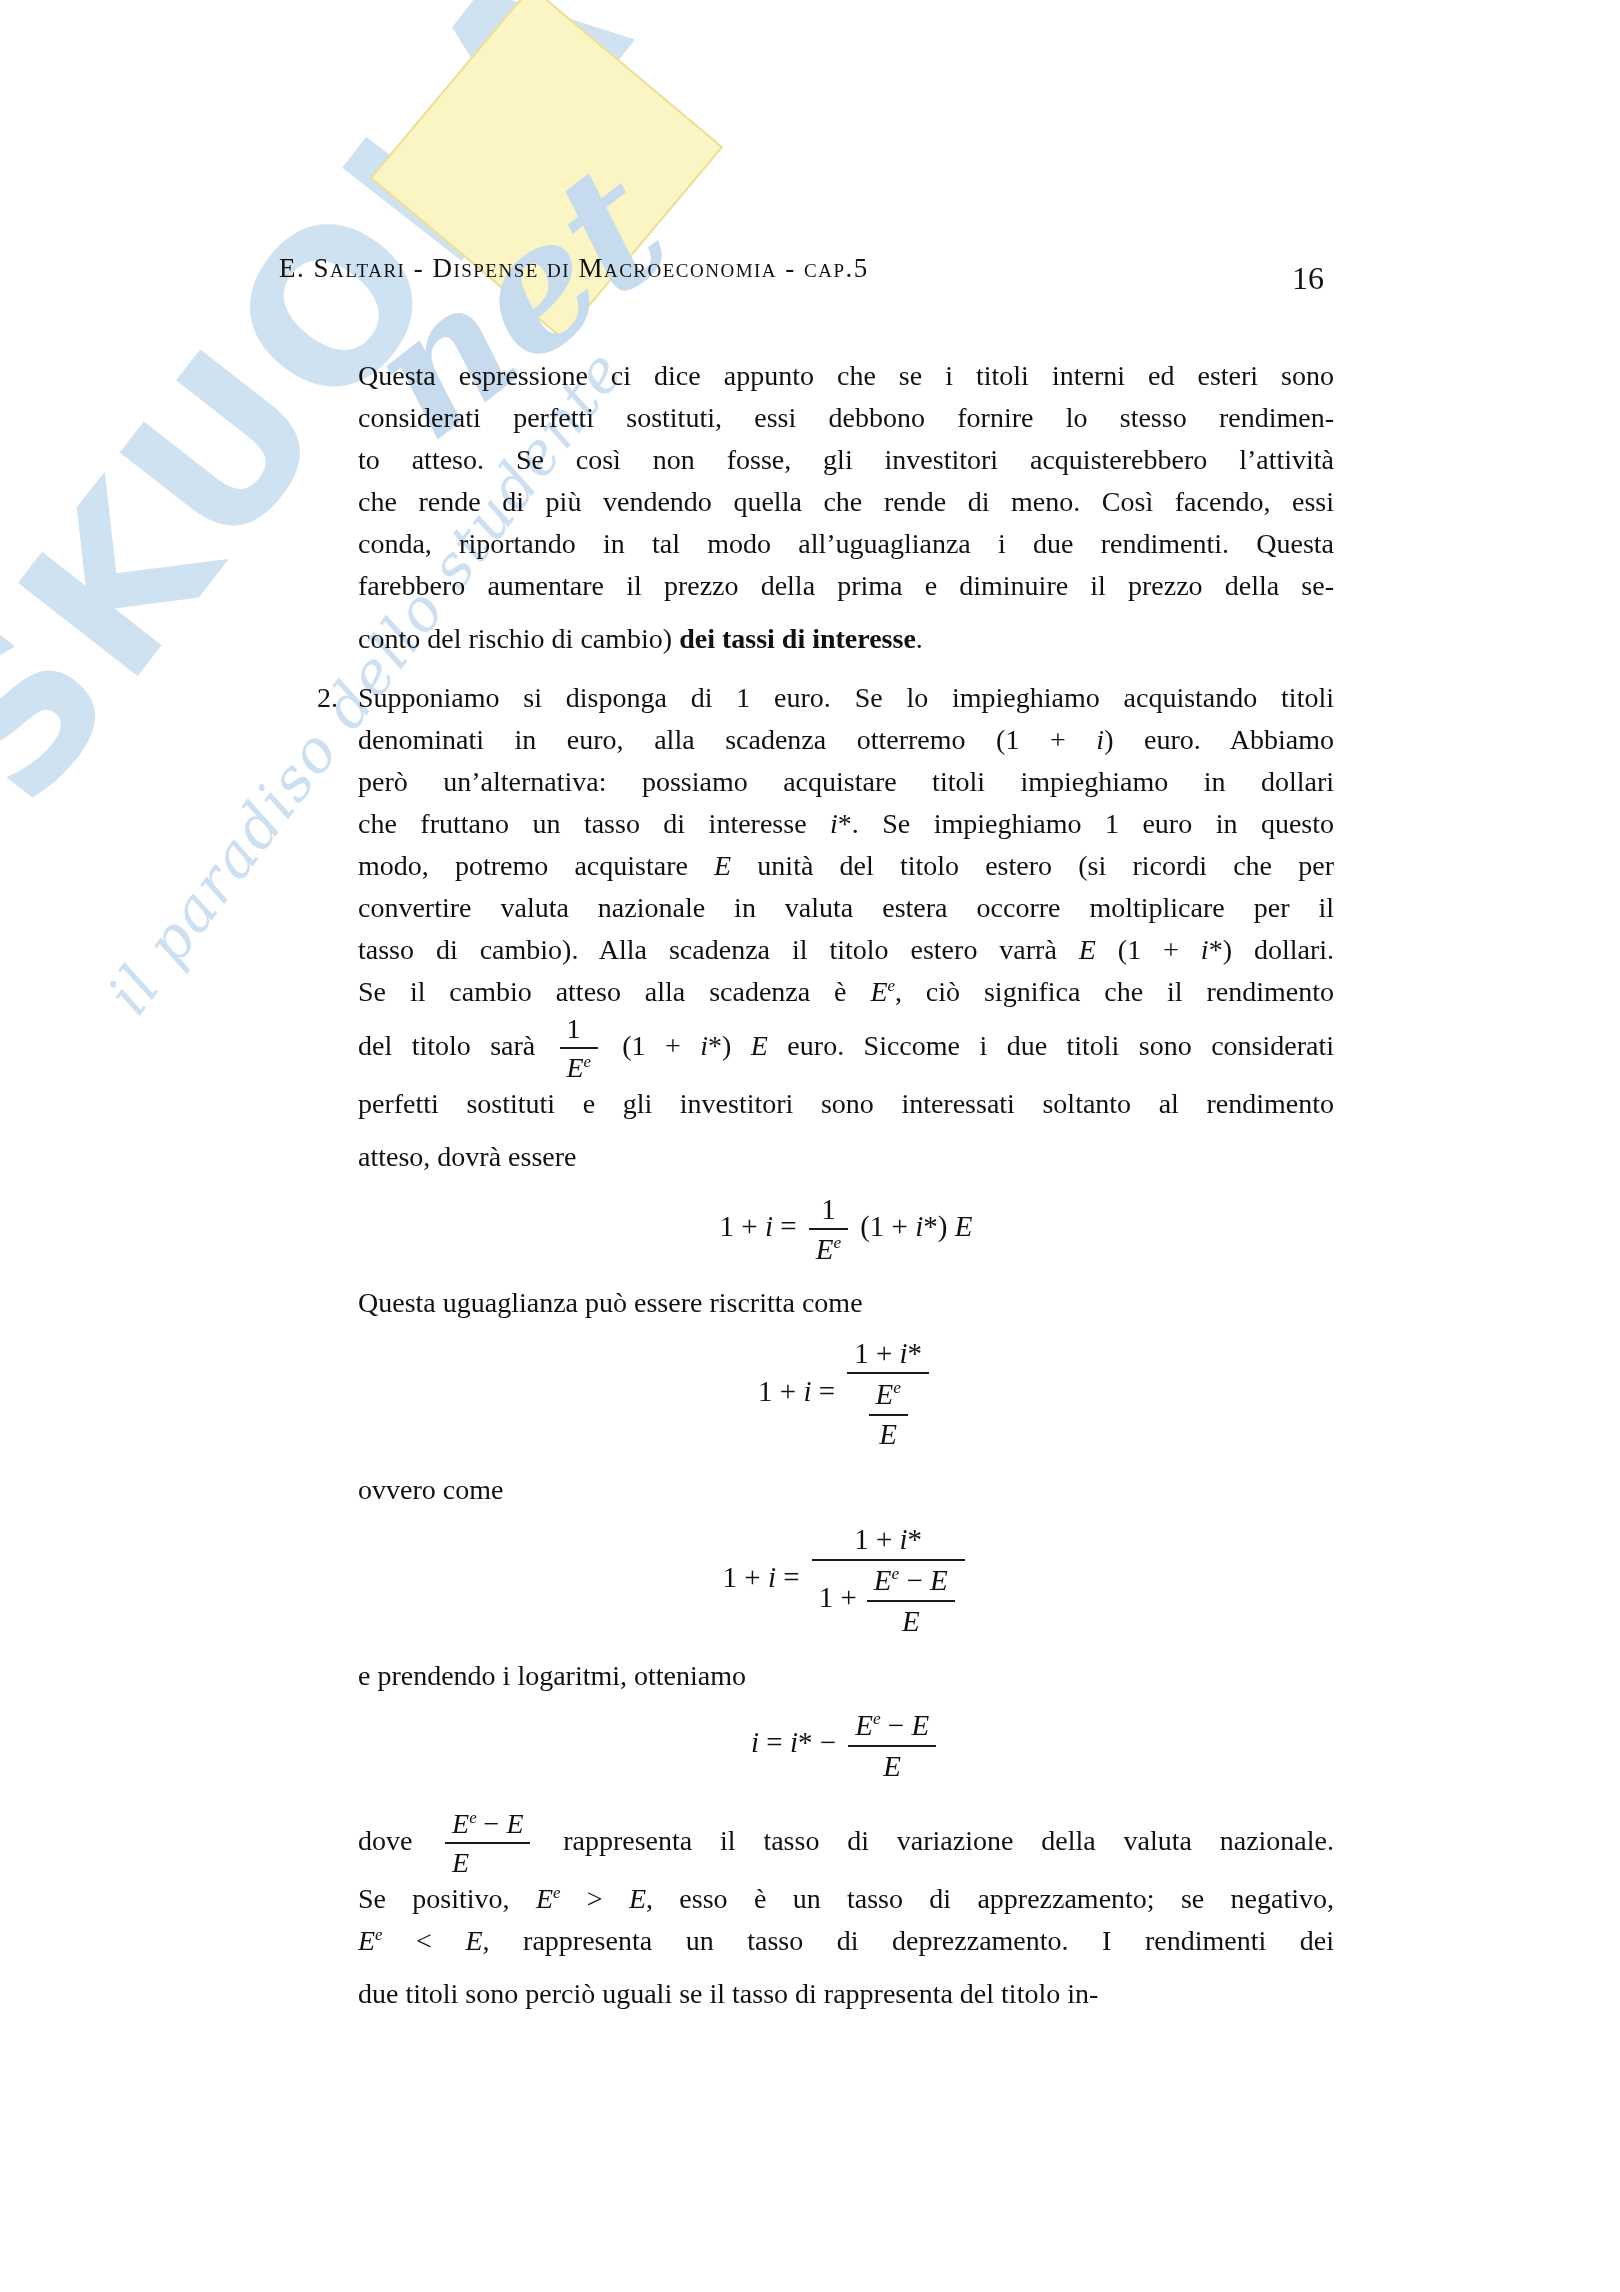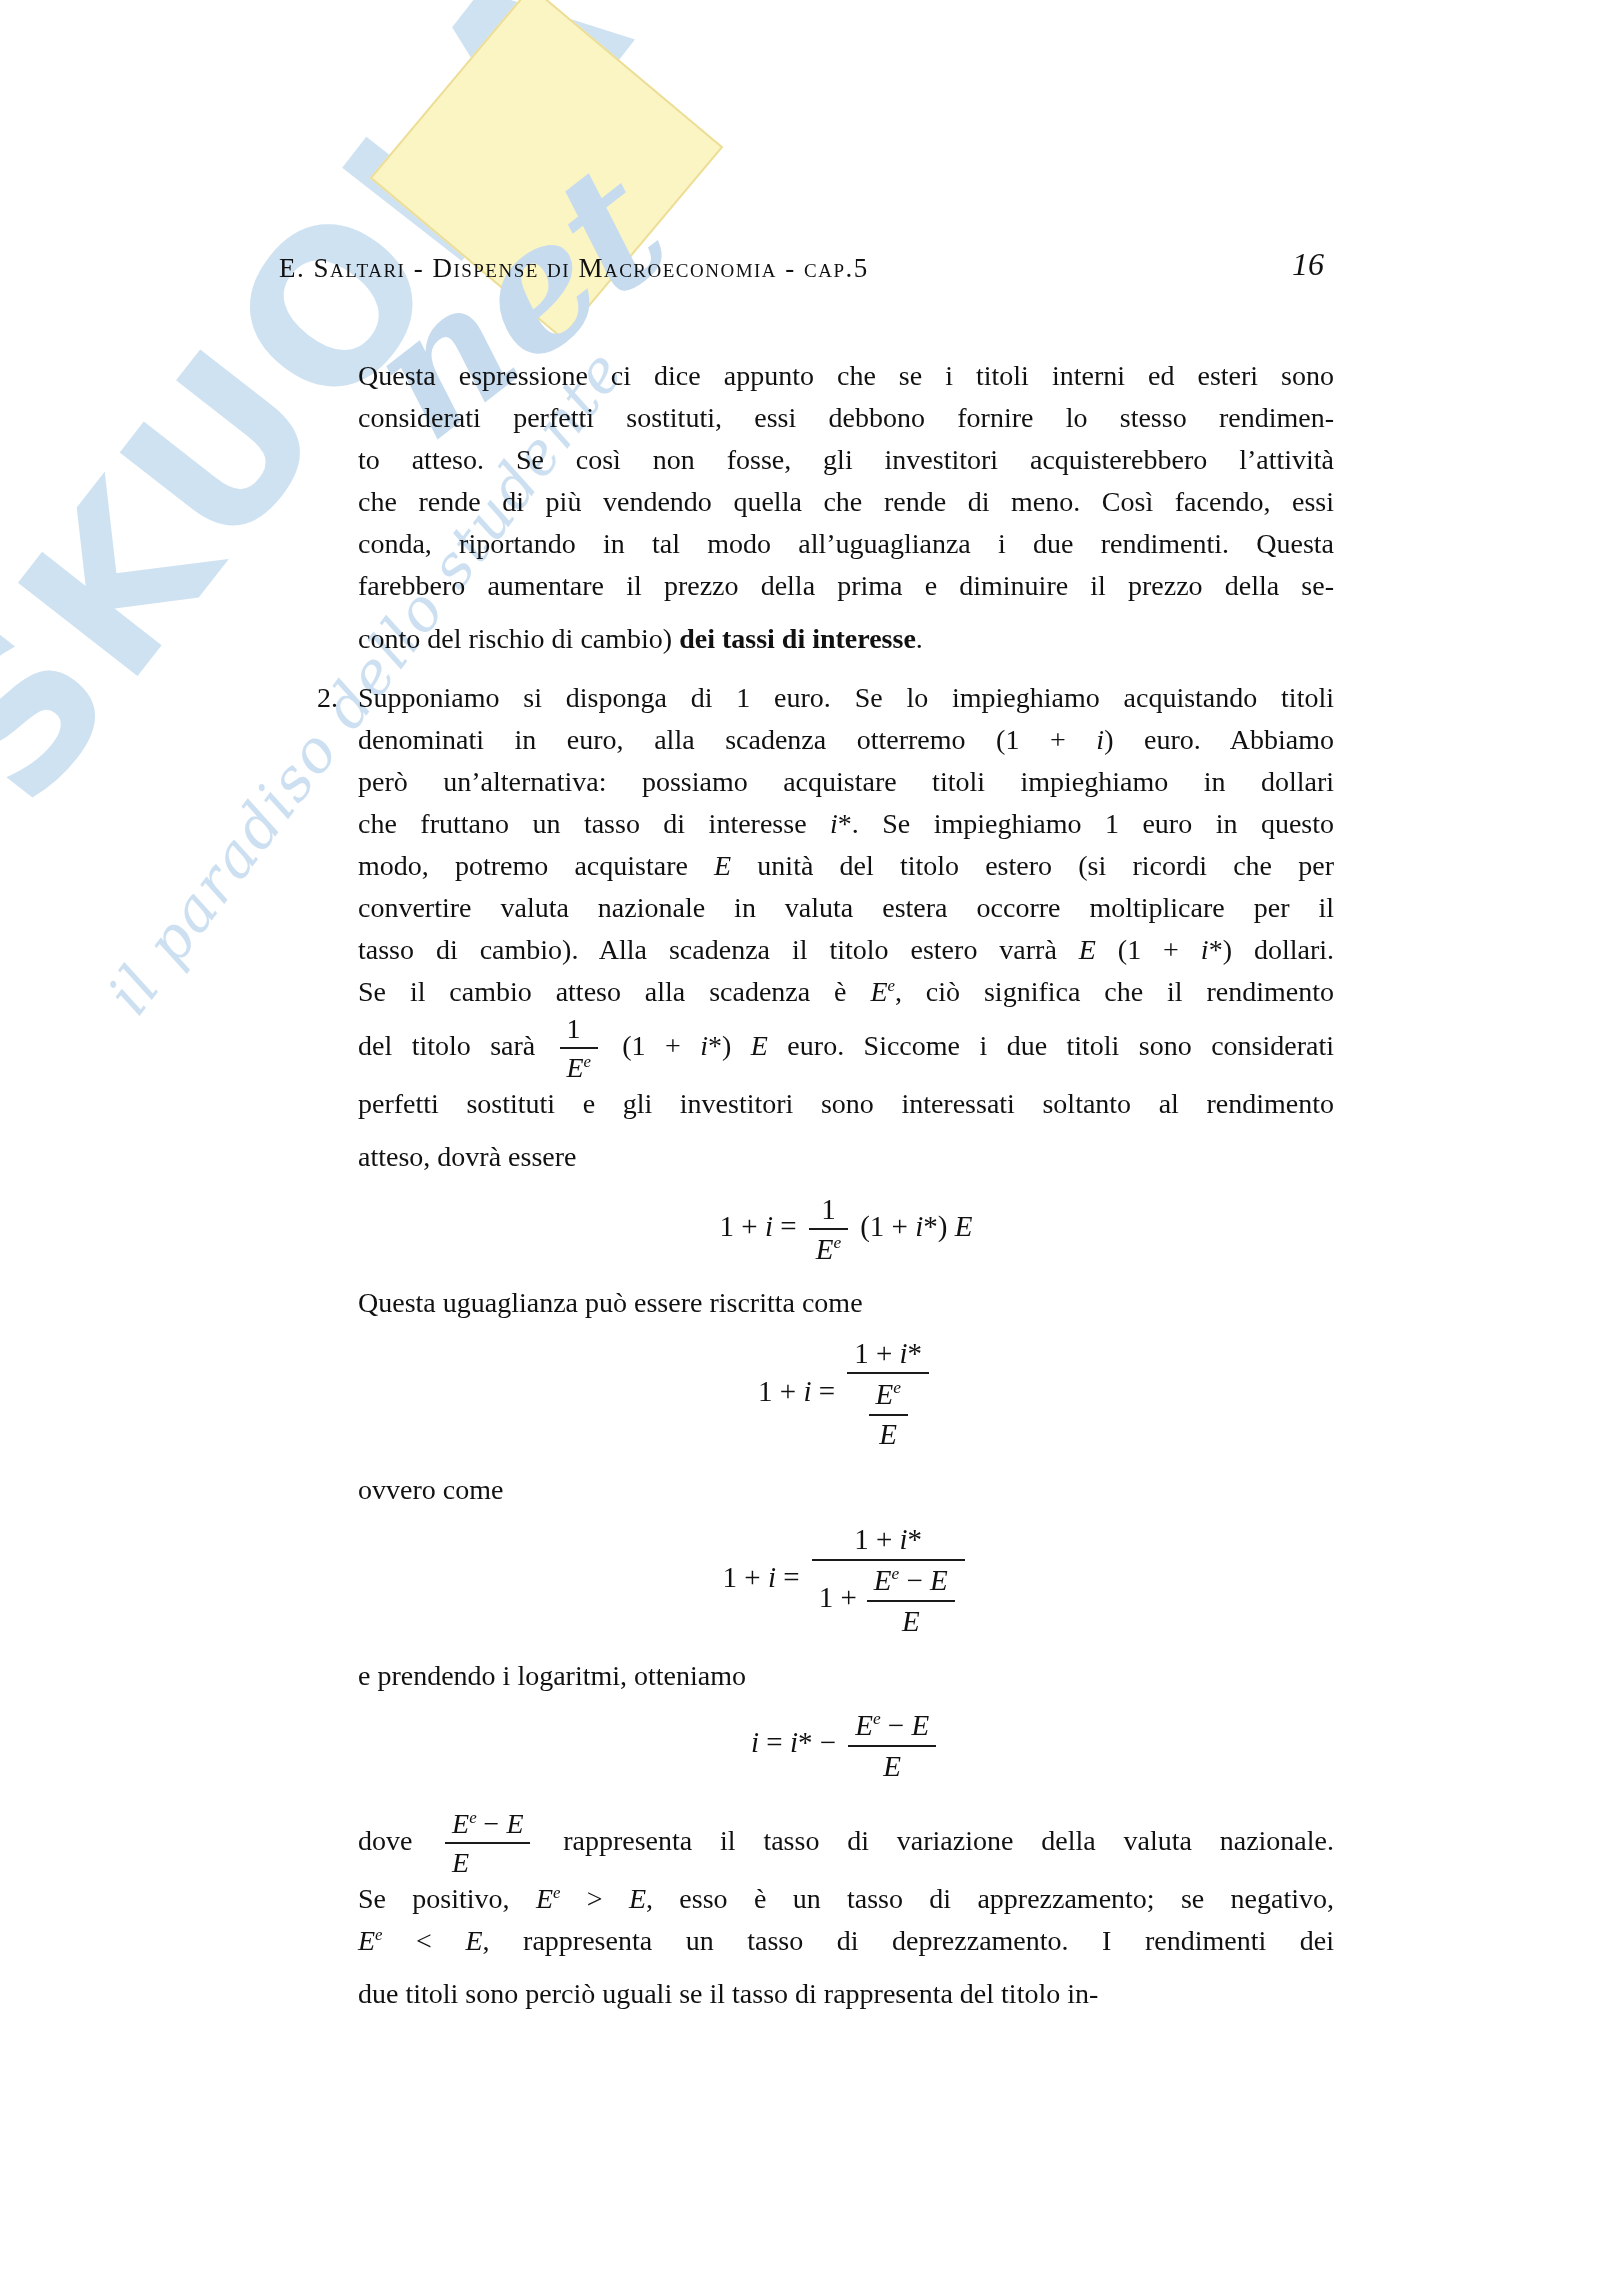"16" .page-number { font-style: italic -> none; top: 246px -> 260px }
